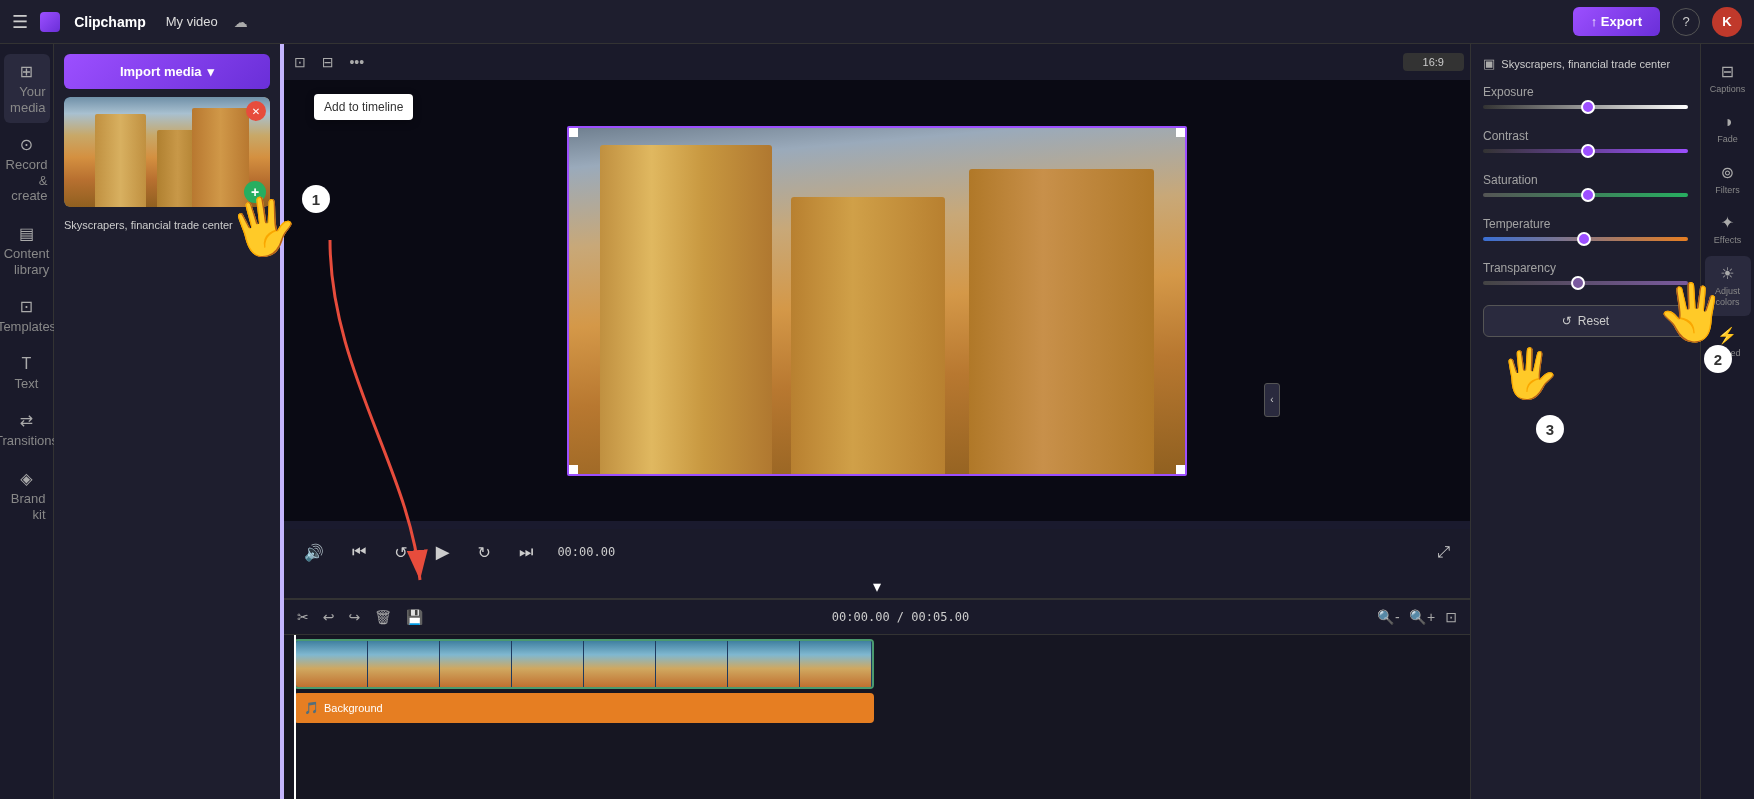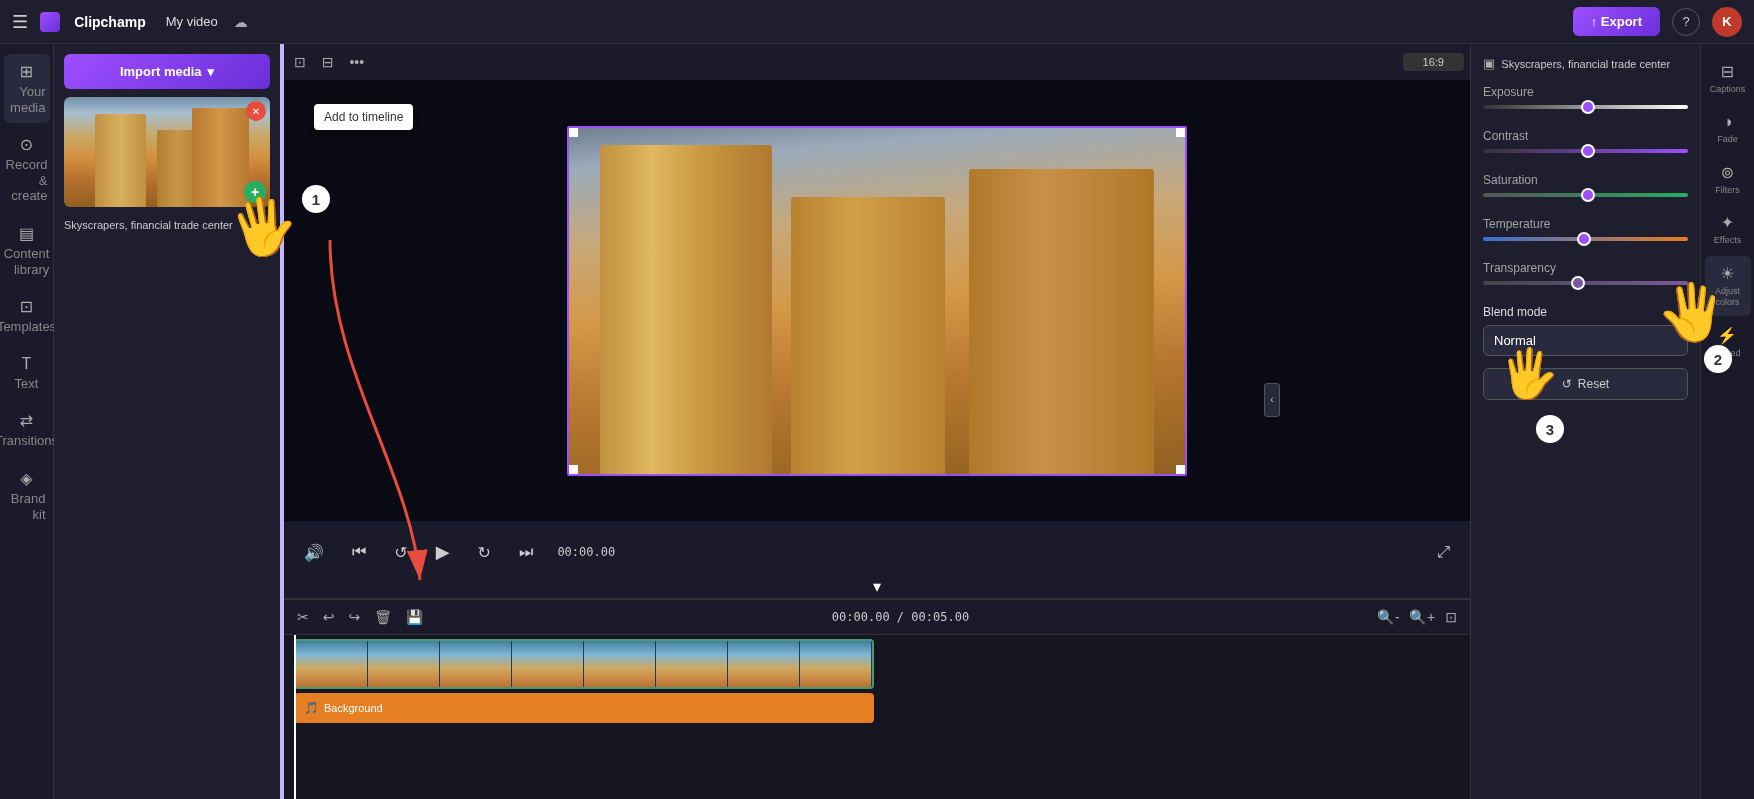"Add to timeline" .add-to-timeline-tooltip { top: 60px -> 50px }
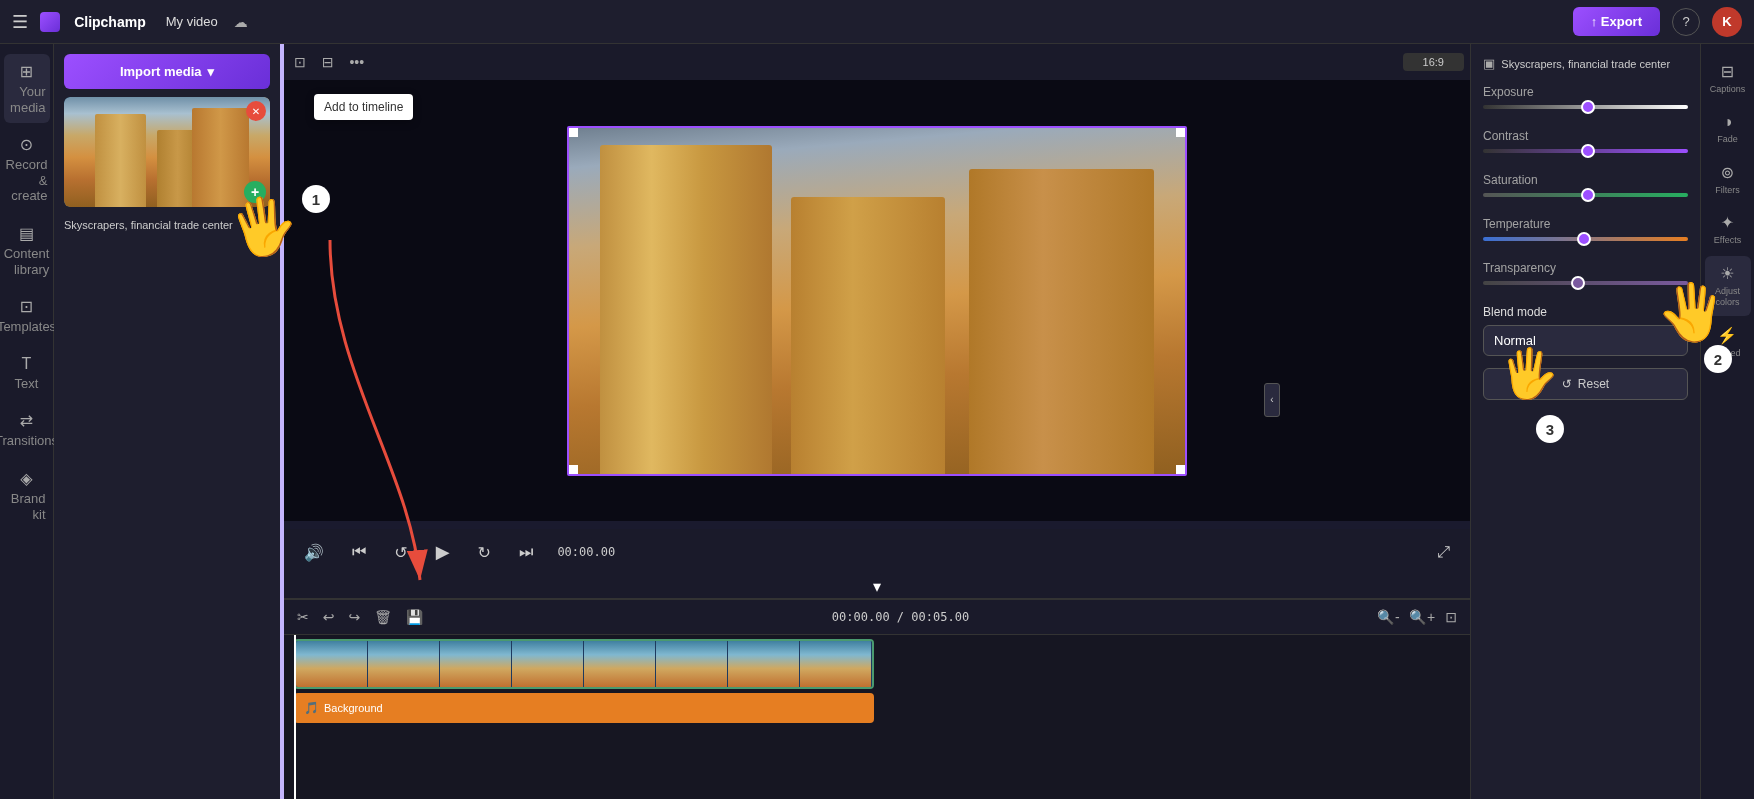"Blend mode" div.blend-mode-section { html: <div> <div>Blend mode</div> <select> <option>Normal</option> <option>Multiply</option> <option>Screen</option> <option>Overlay</option> </select> </div> -> none }
